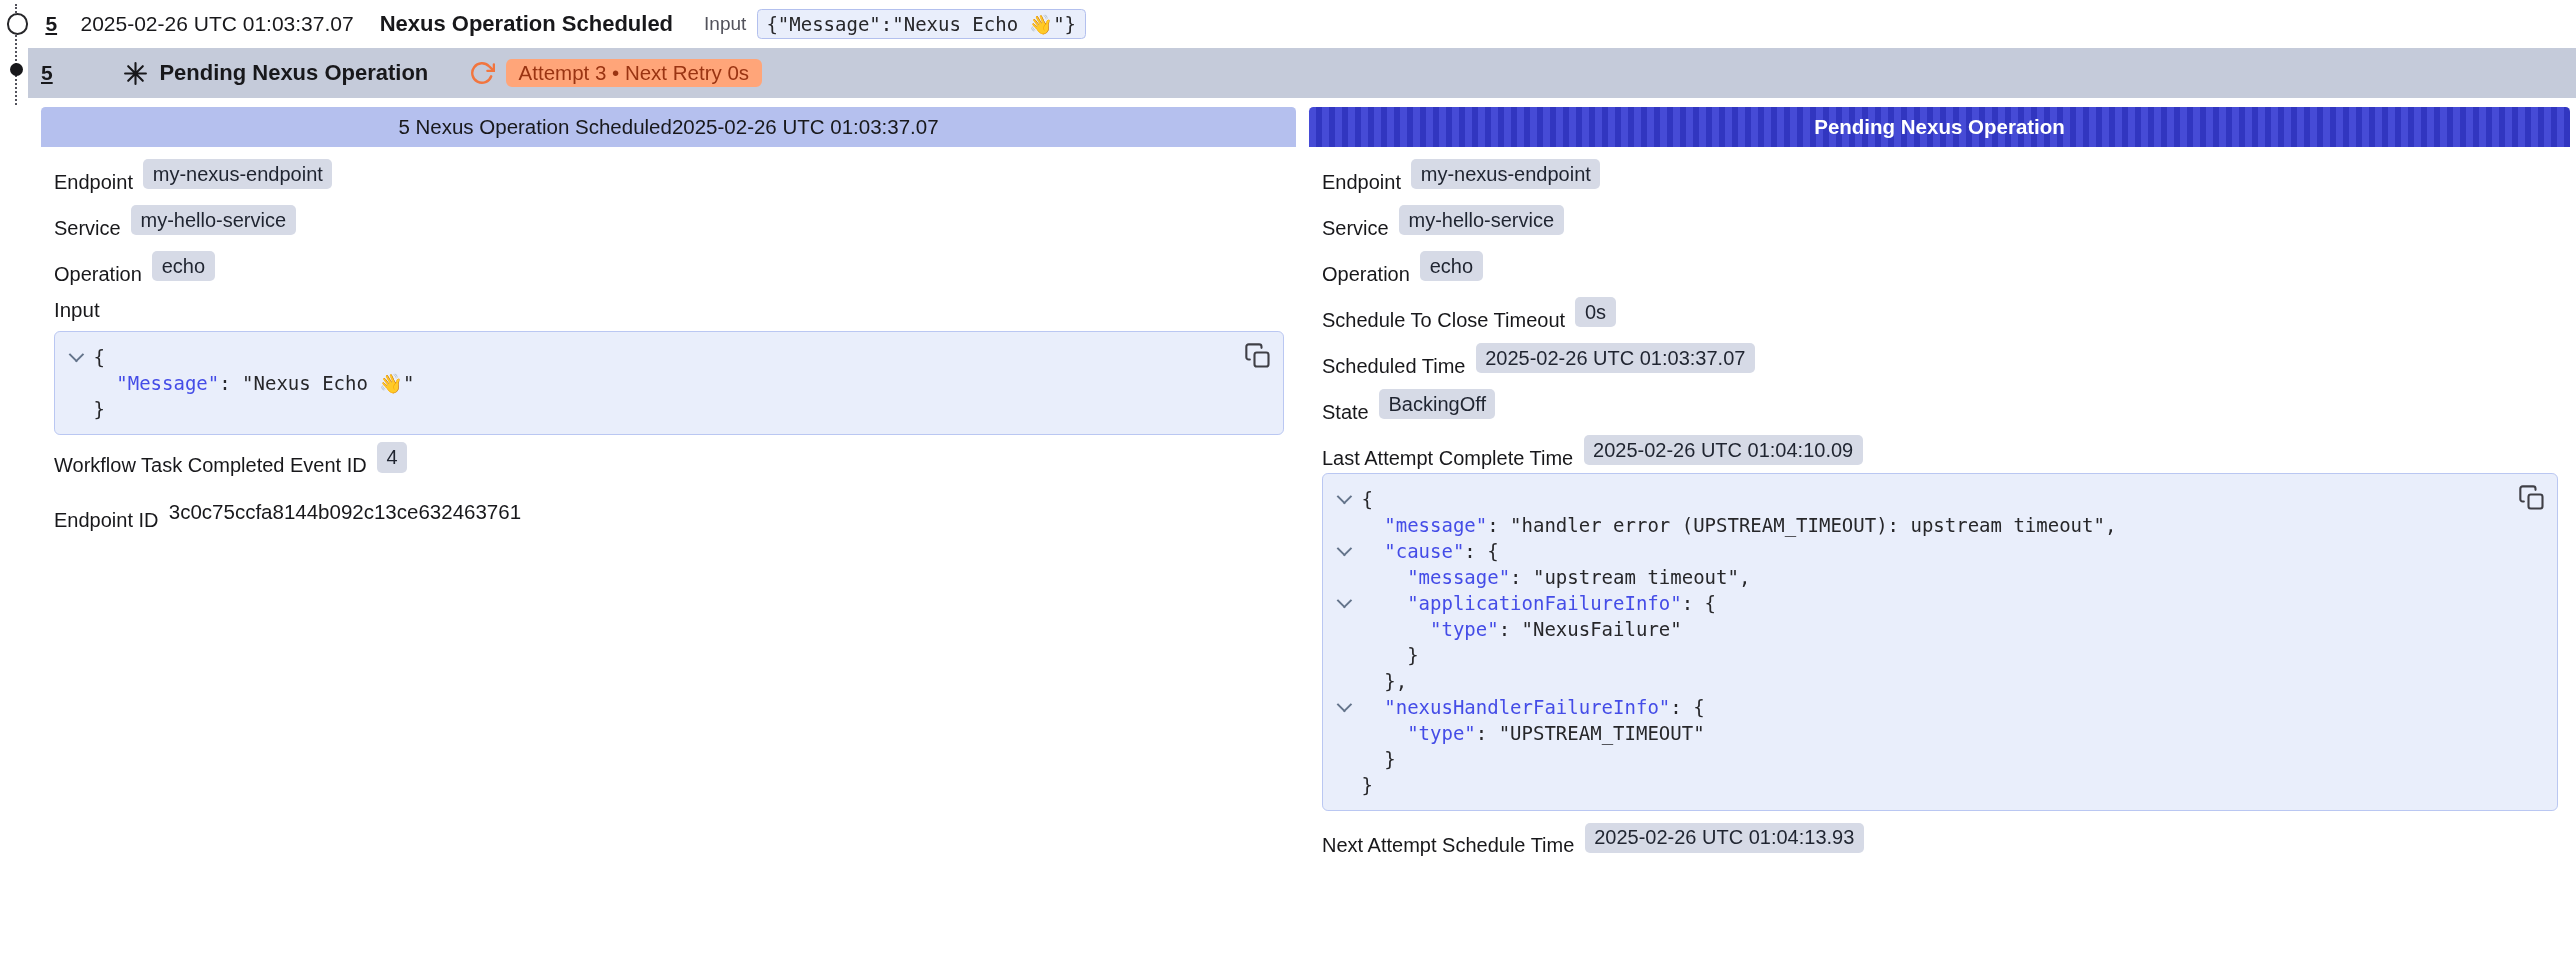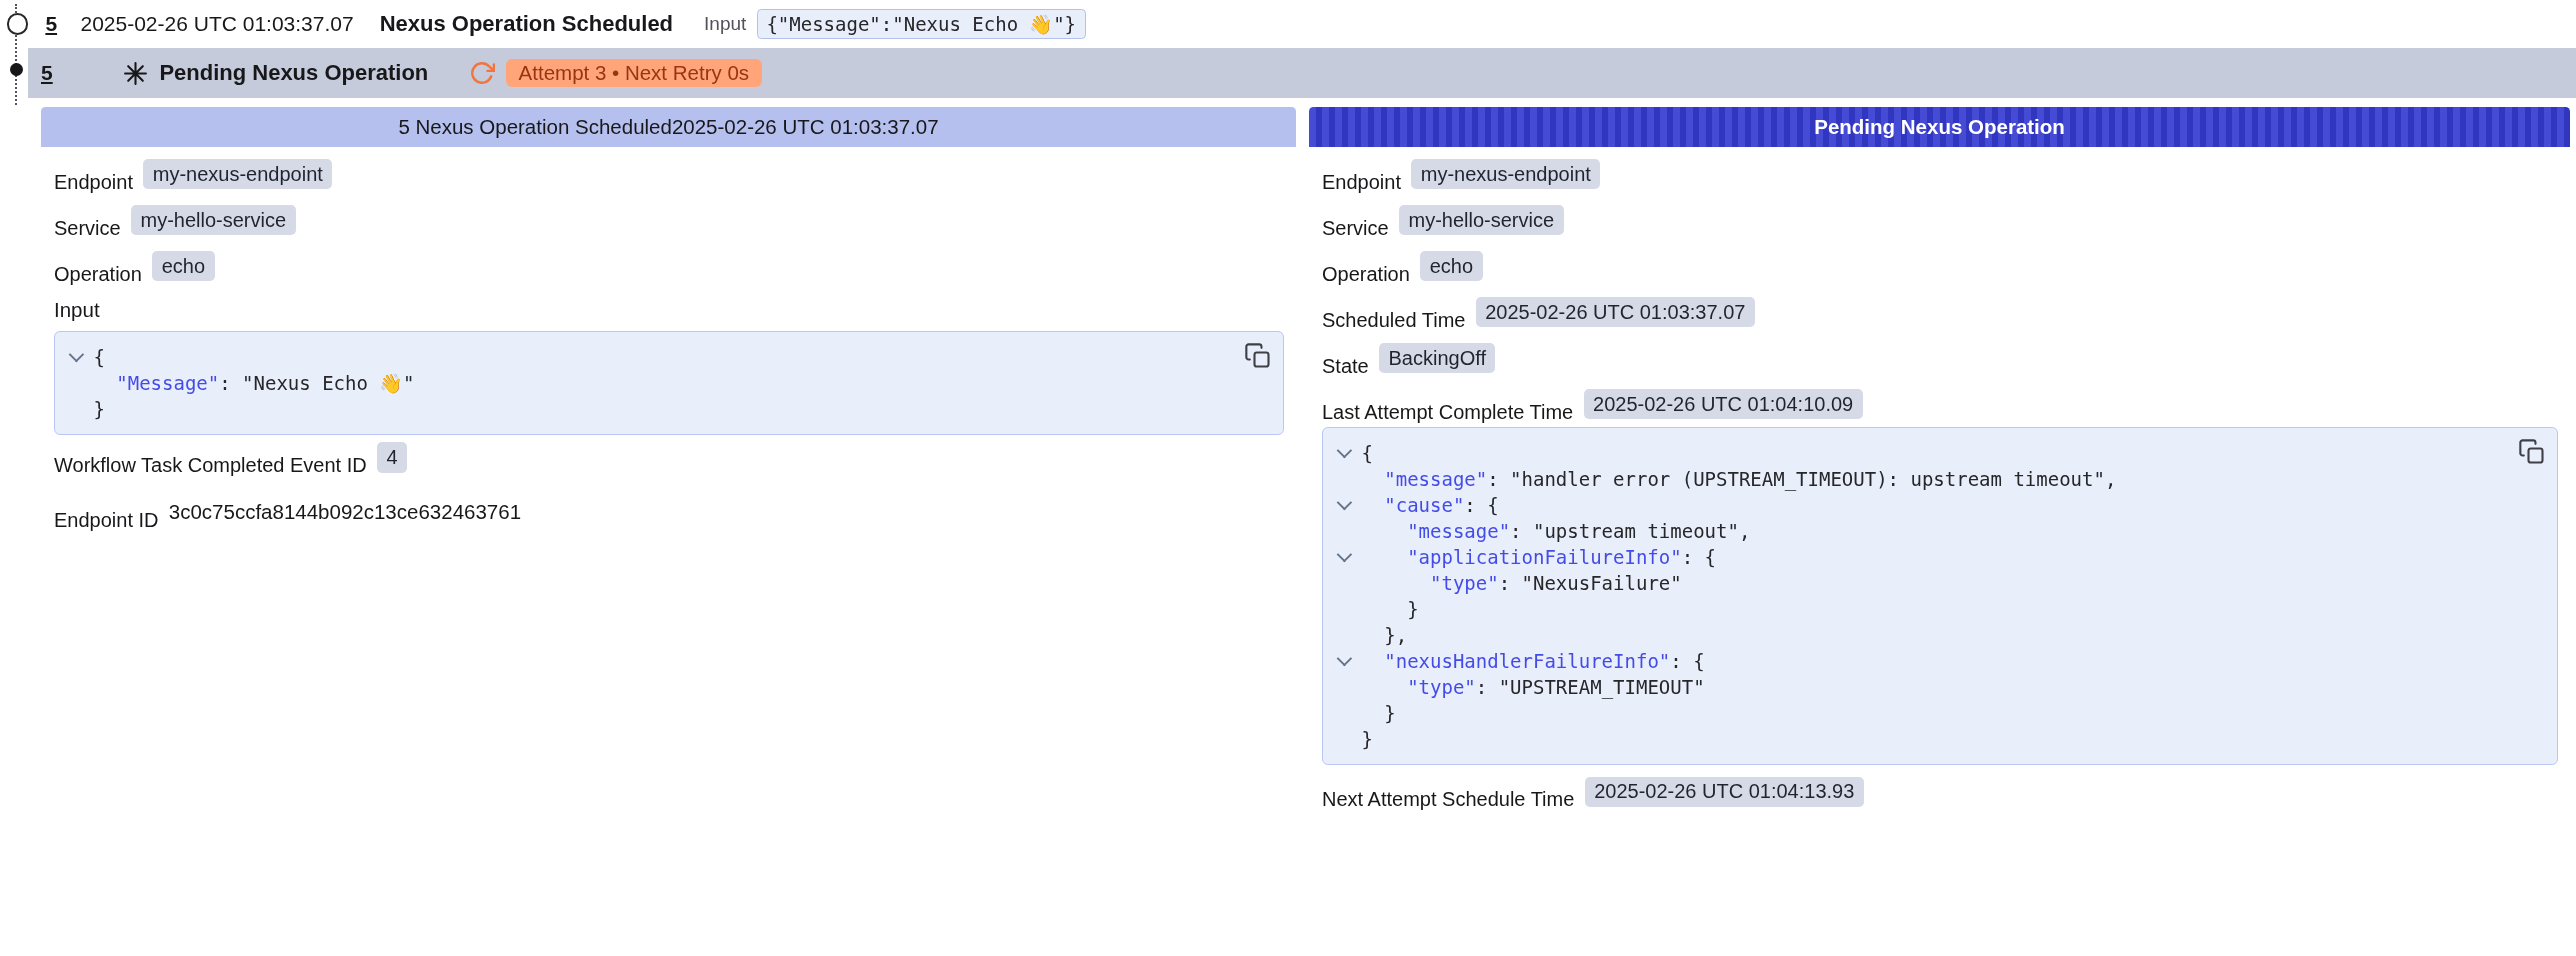"Schedule To Close Timeout" div.field-row { html: none -> <div> <span>Schedule To Close Timeout</span> <span>0s</span> </div> }
